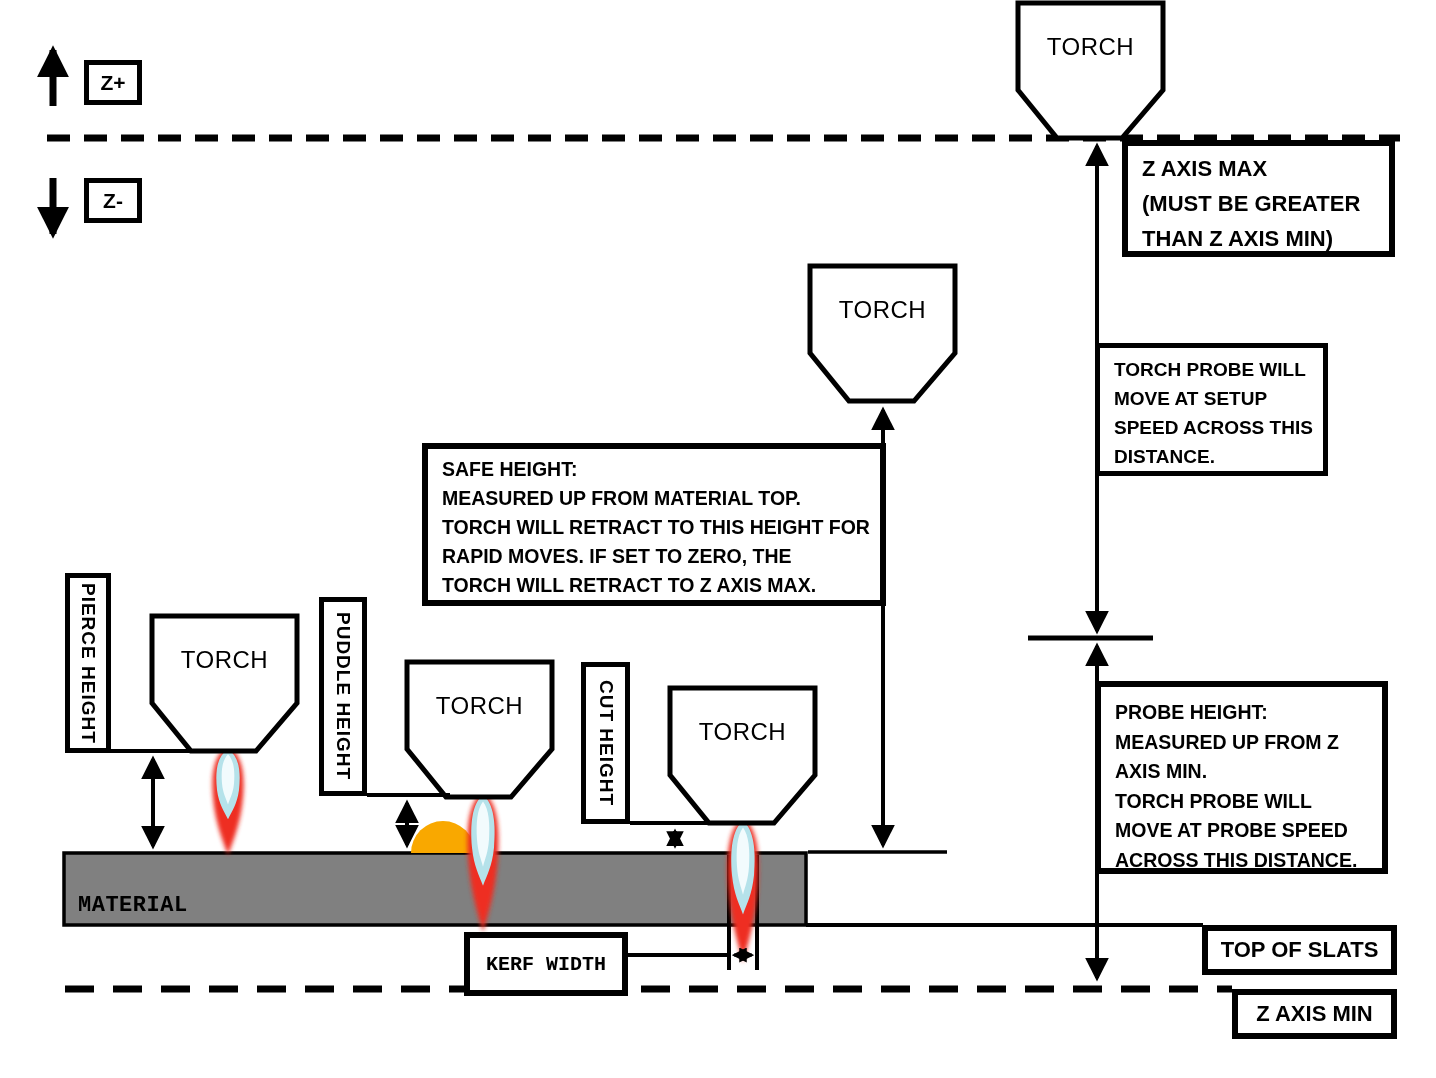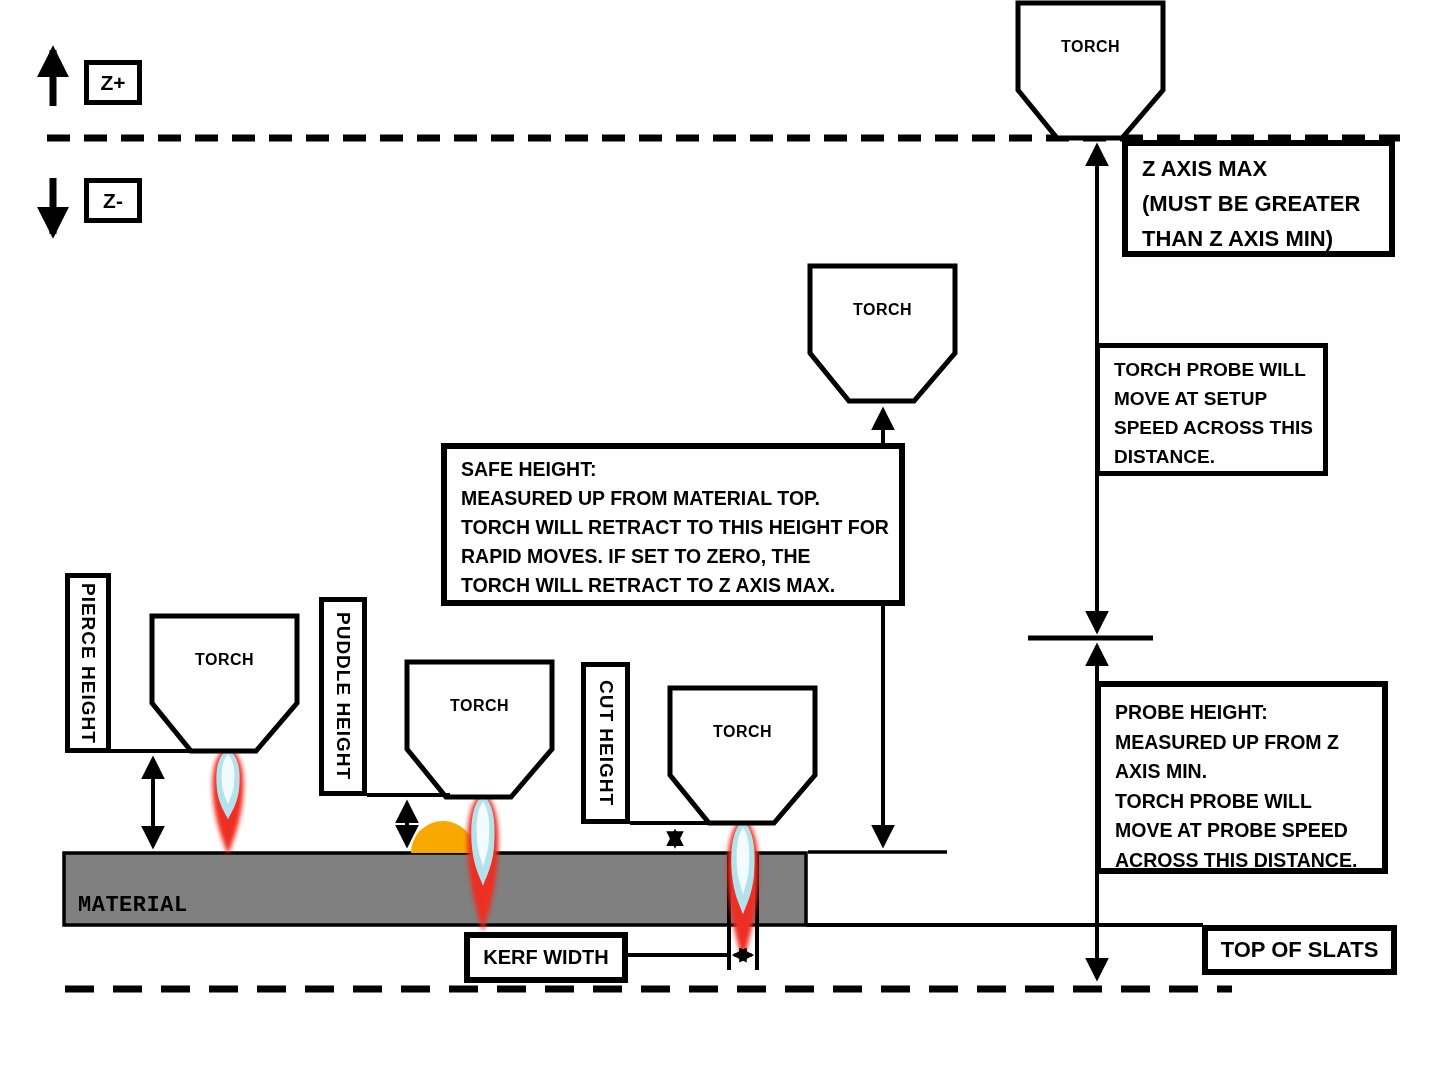"TORCH" .torch-label { font-size: 16px -> 24px; font-weight: 700 -> 400 }
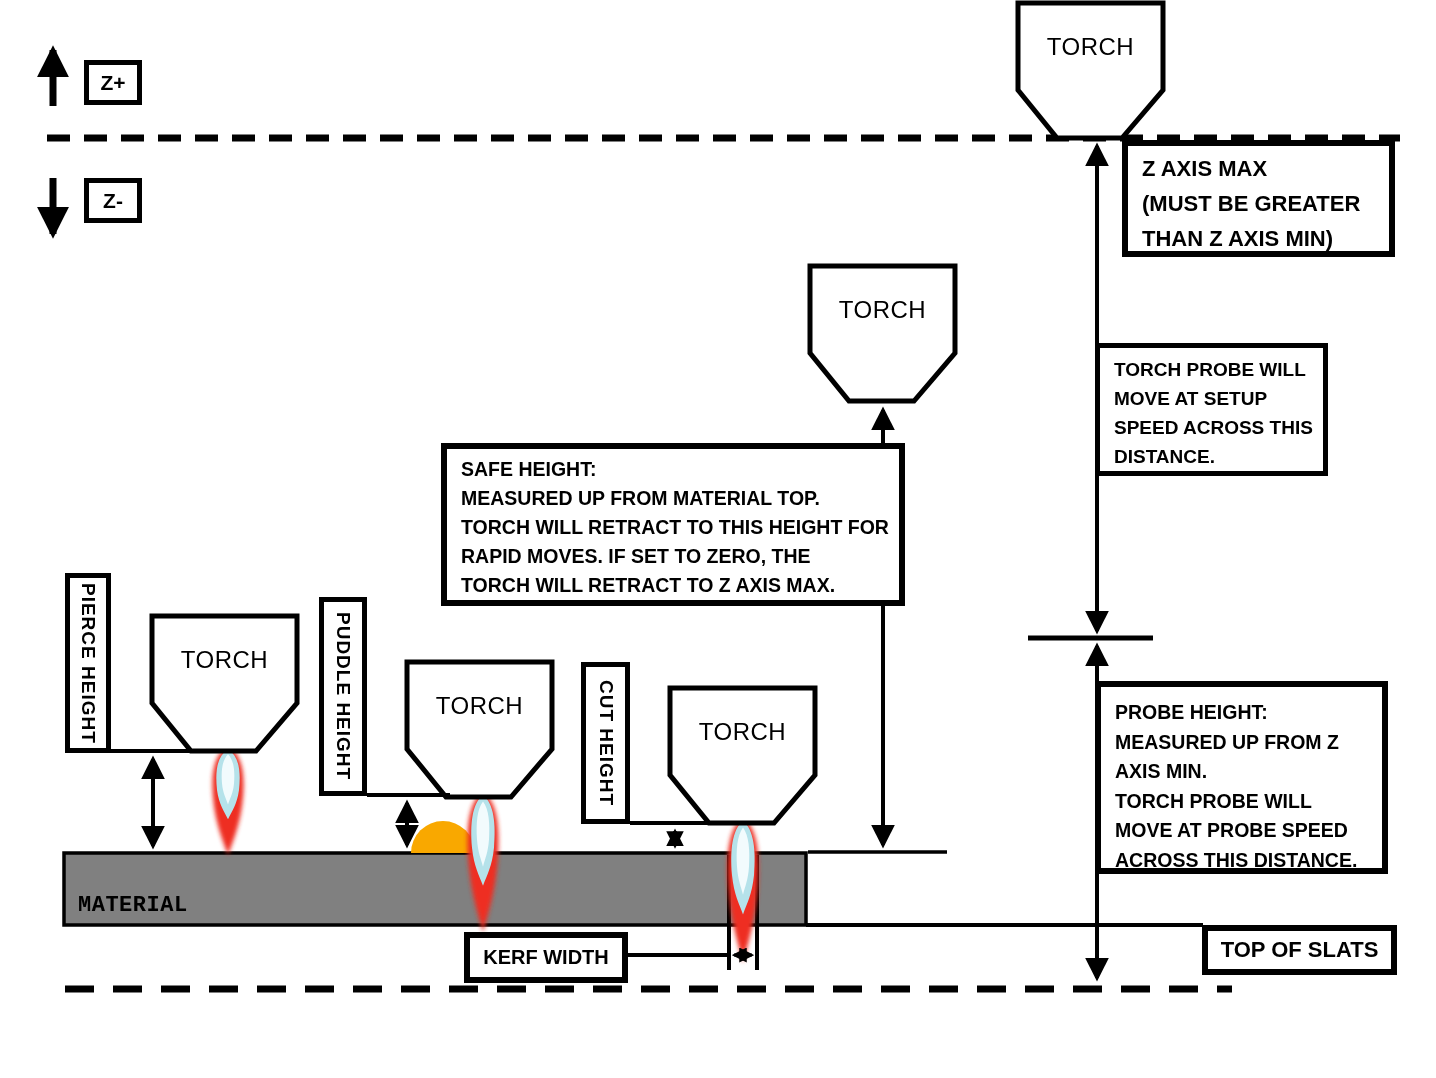"SAFE HEIGHT:" div.box { margin-left: 19px -> none }
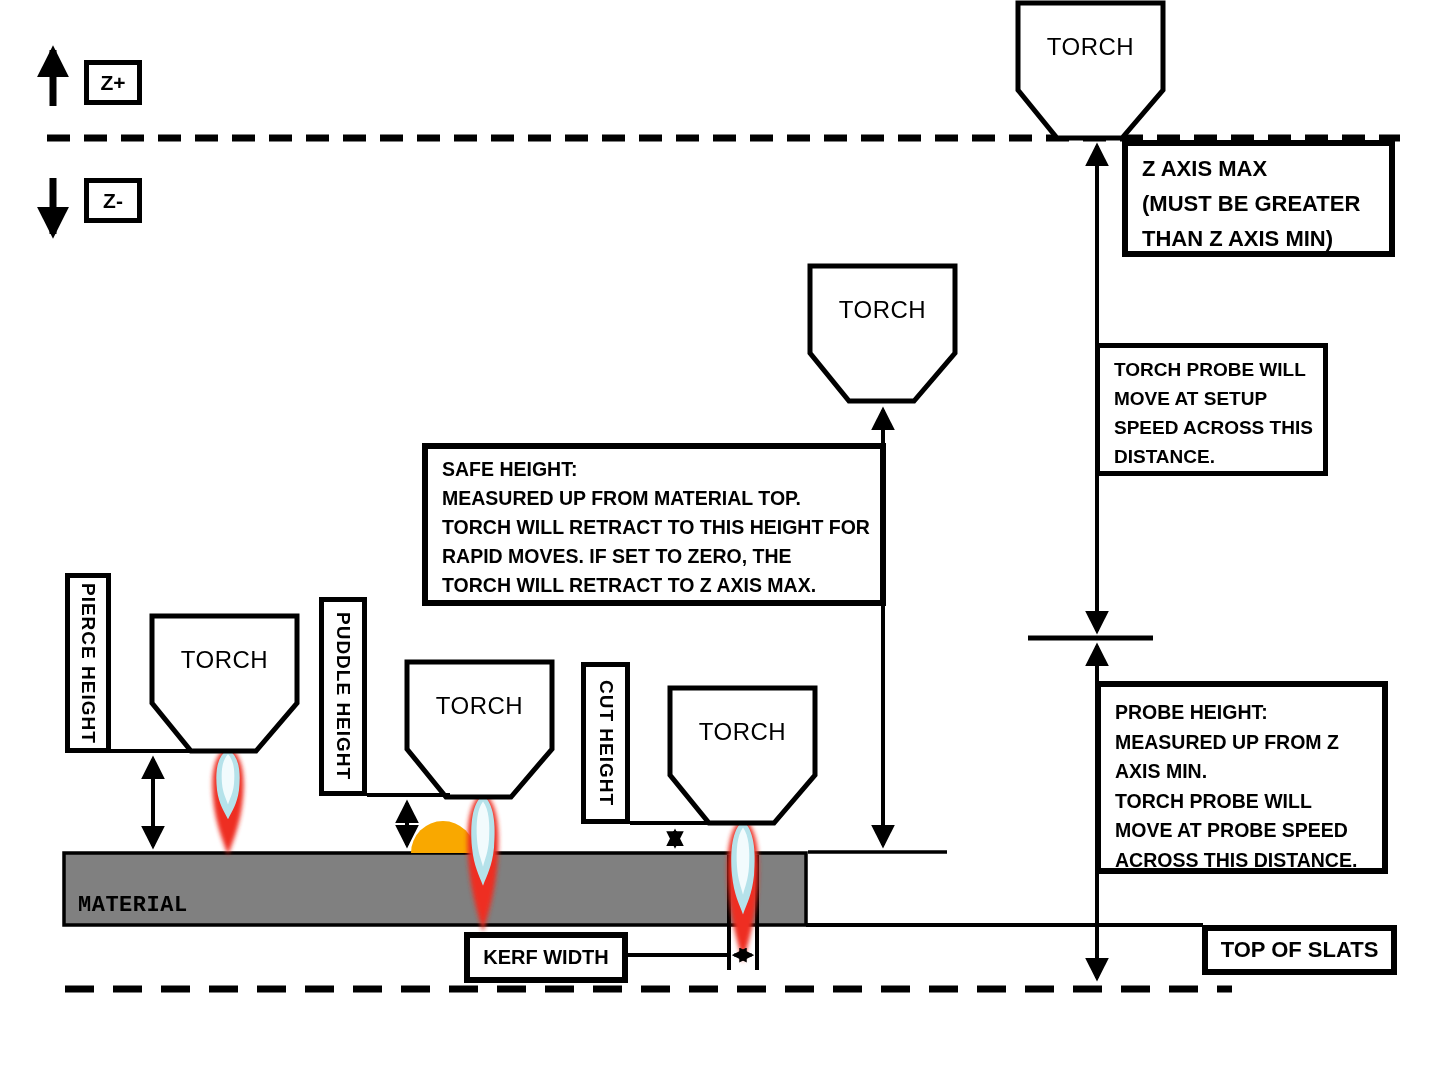"KERF WIDTH" div.box { font-family: none -> Liberation Mono, monospace; height: 51px -> 64px }
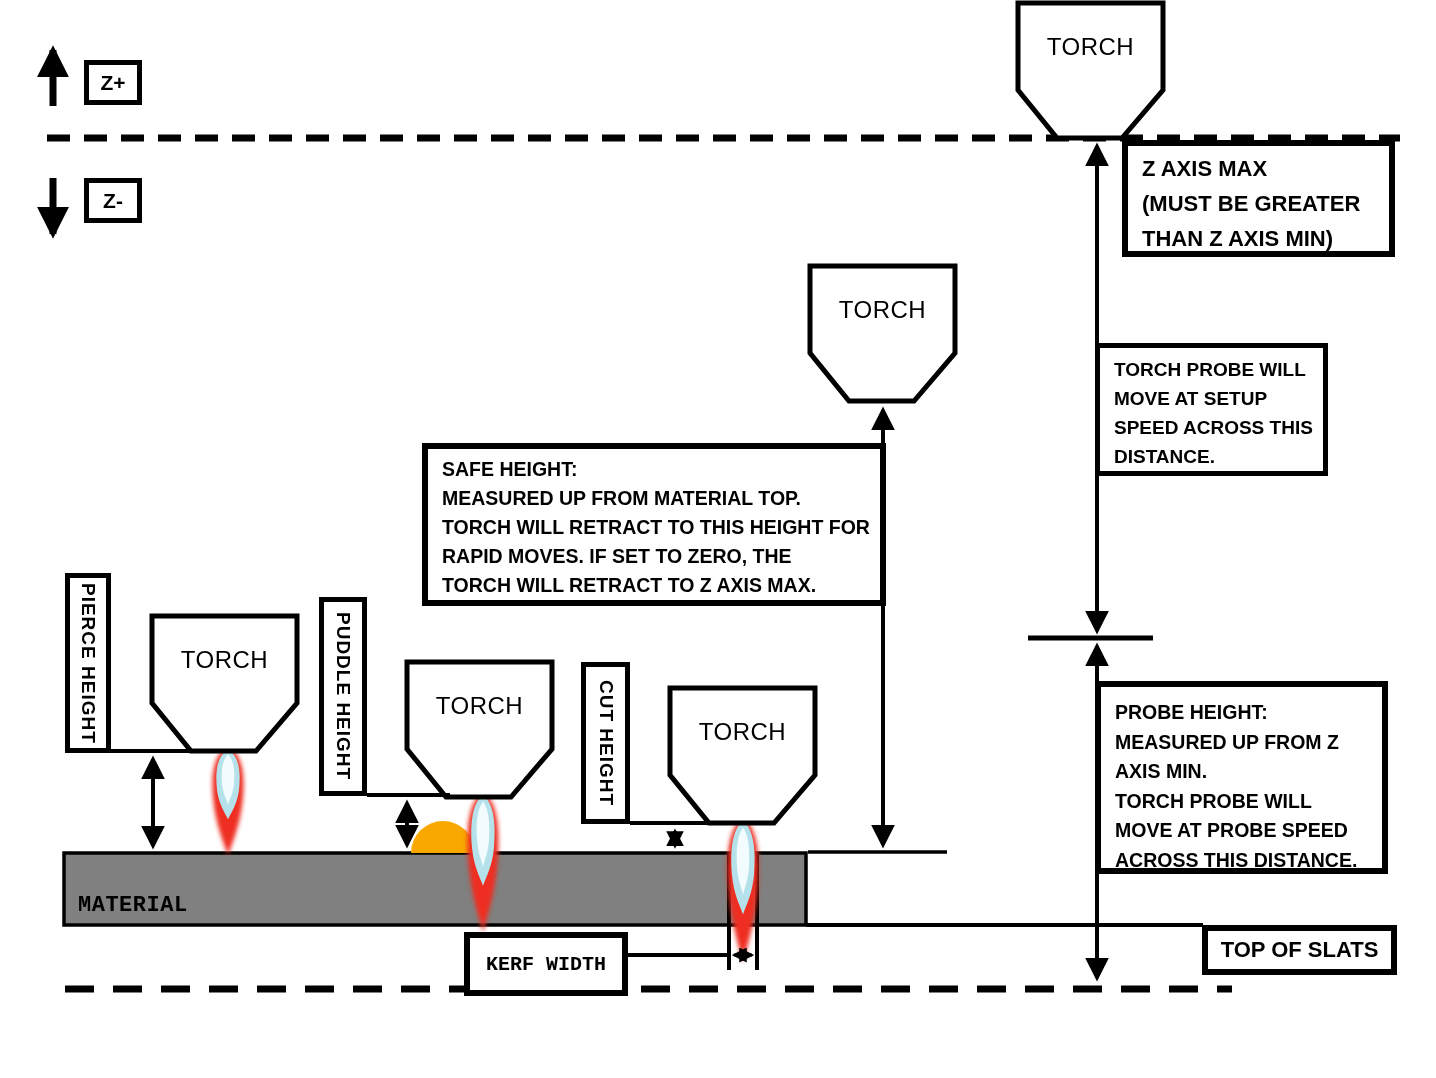"Z AXIS MIN" div.box { html: none -> <div>Z AXIS MIN</div> }
